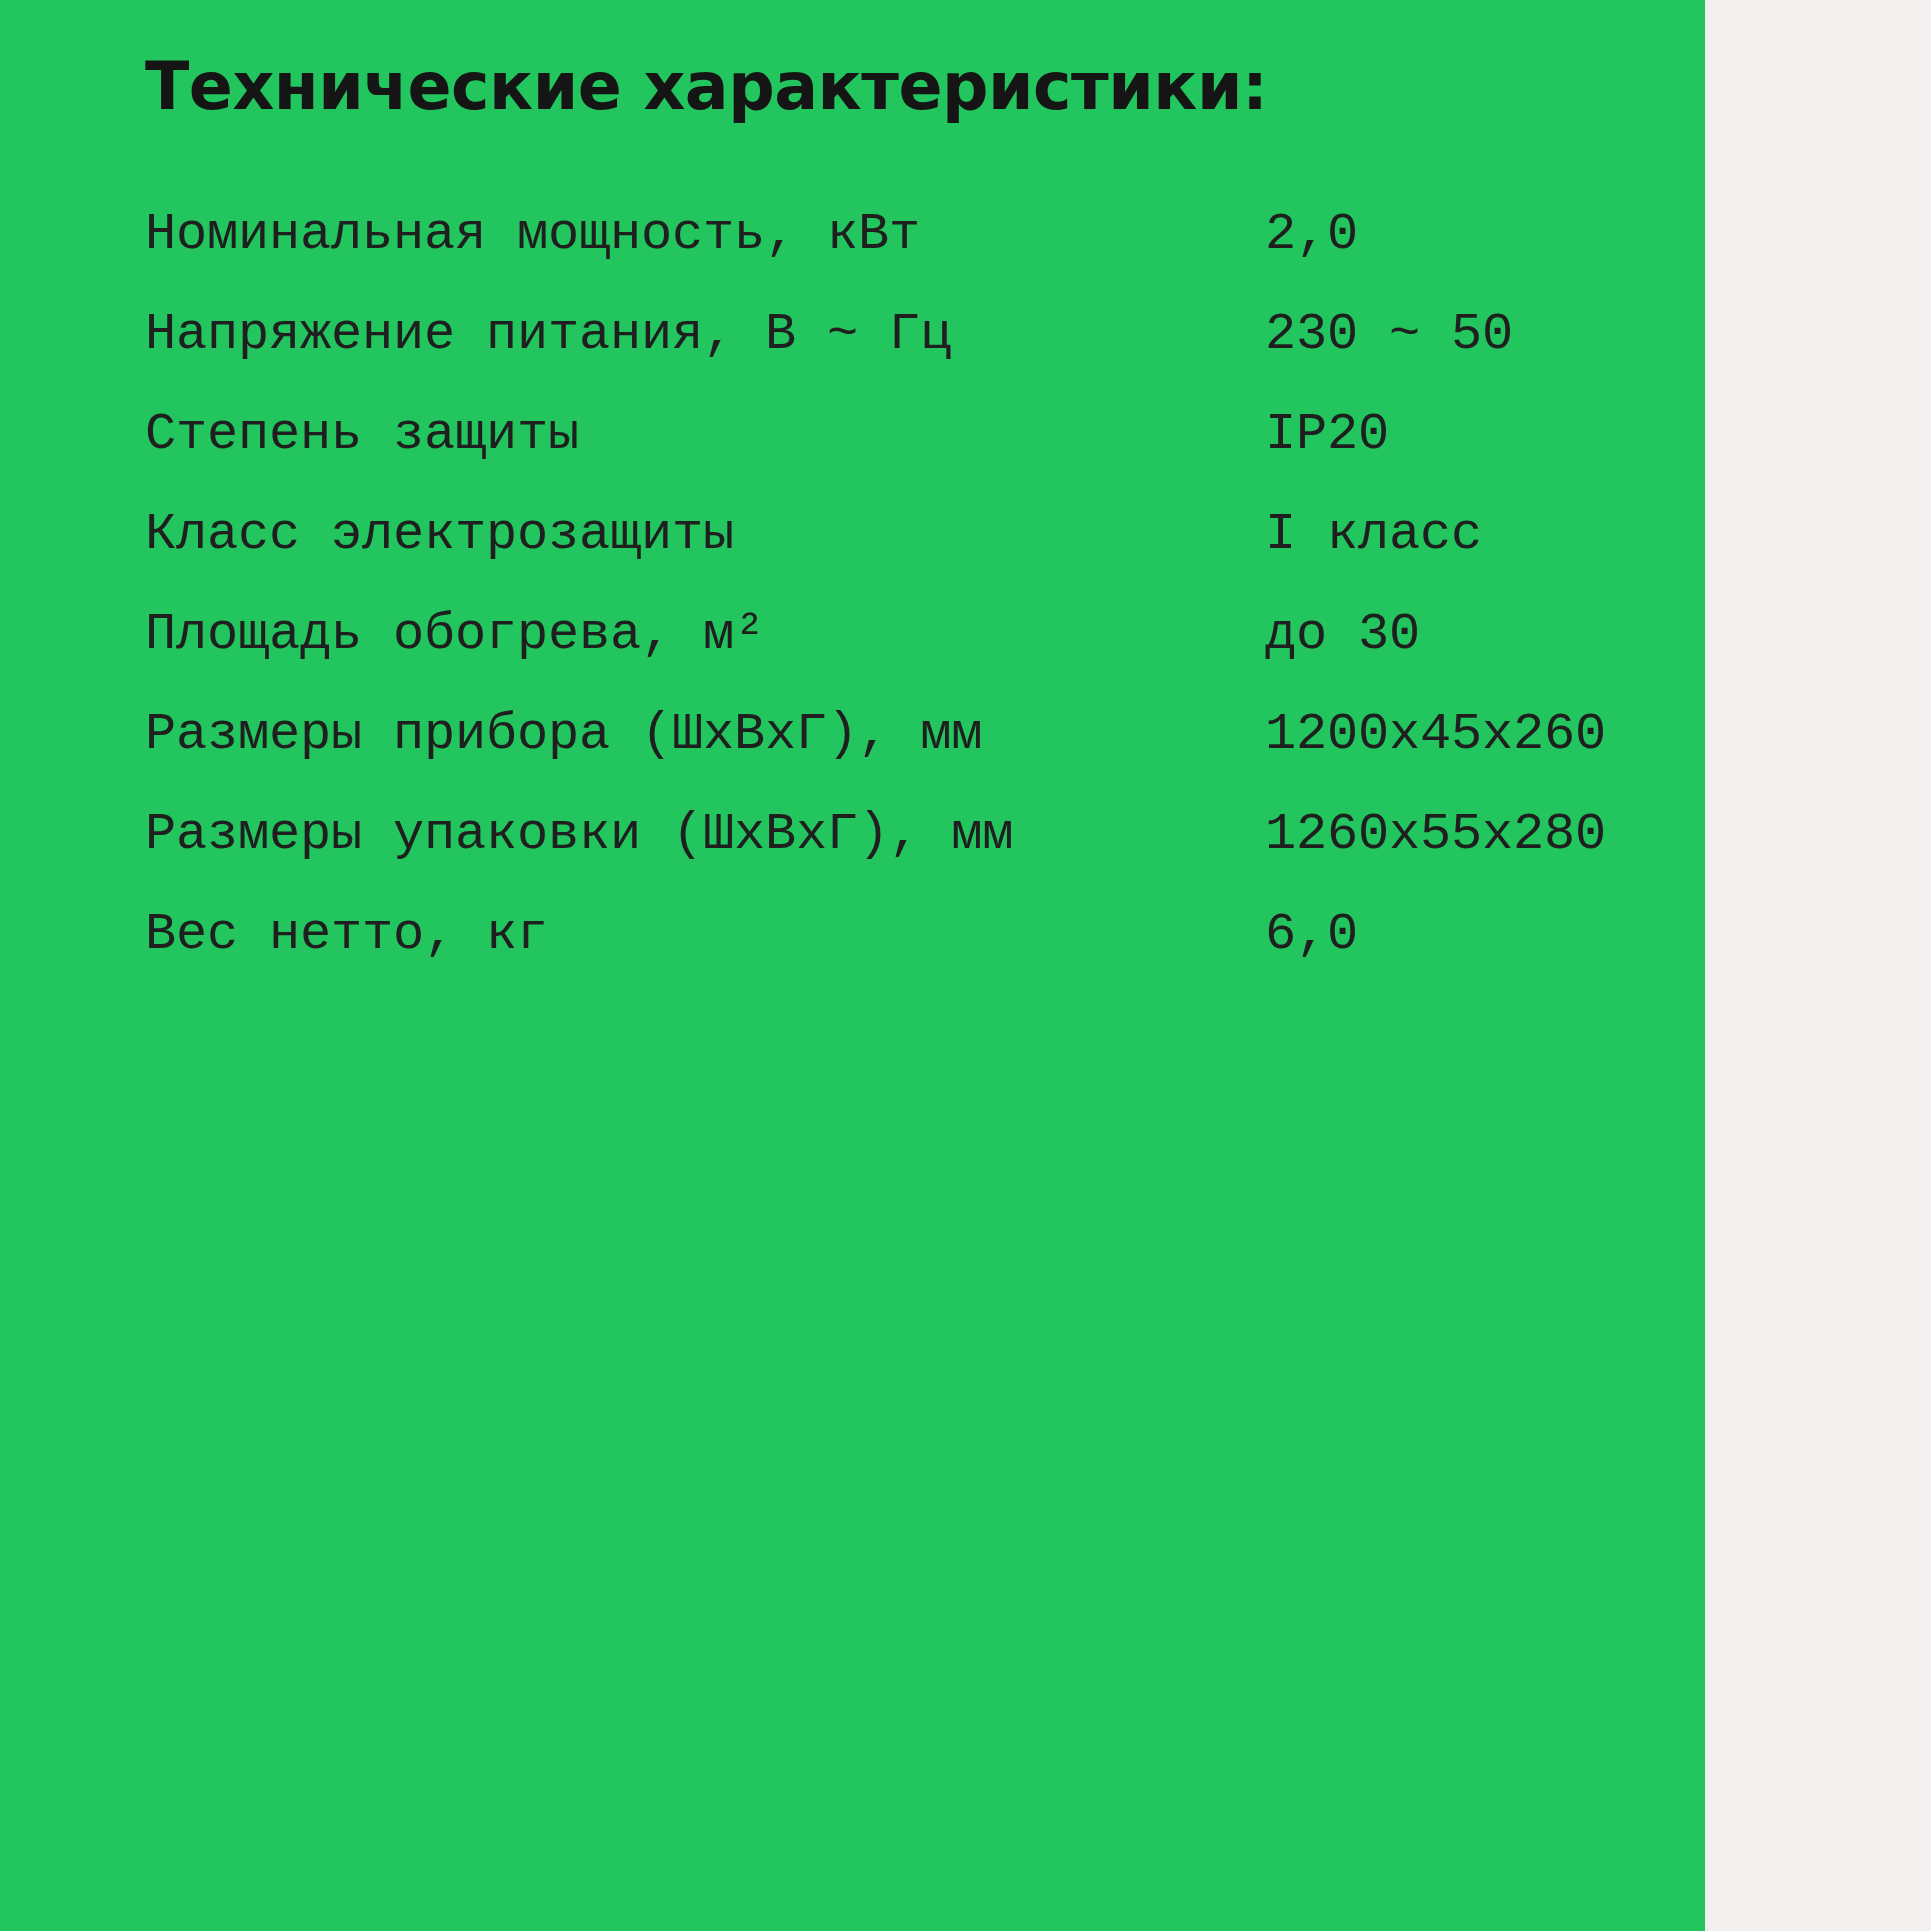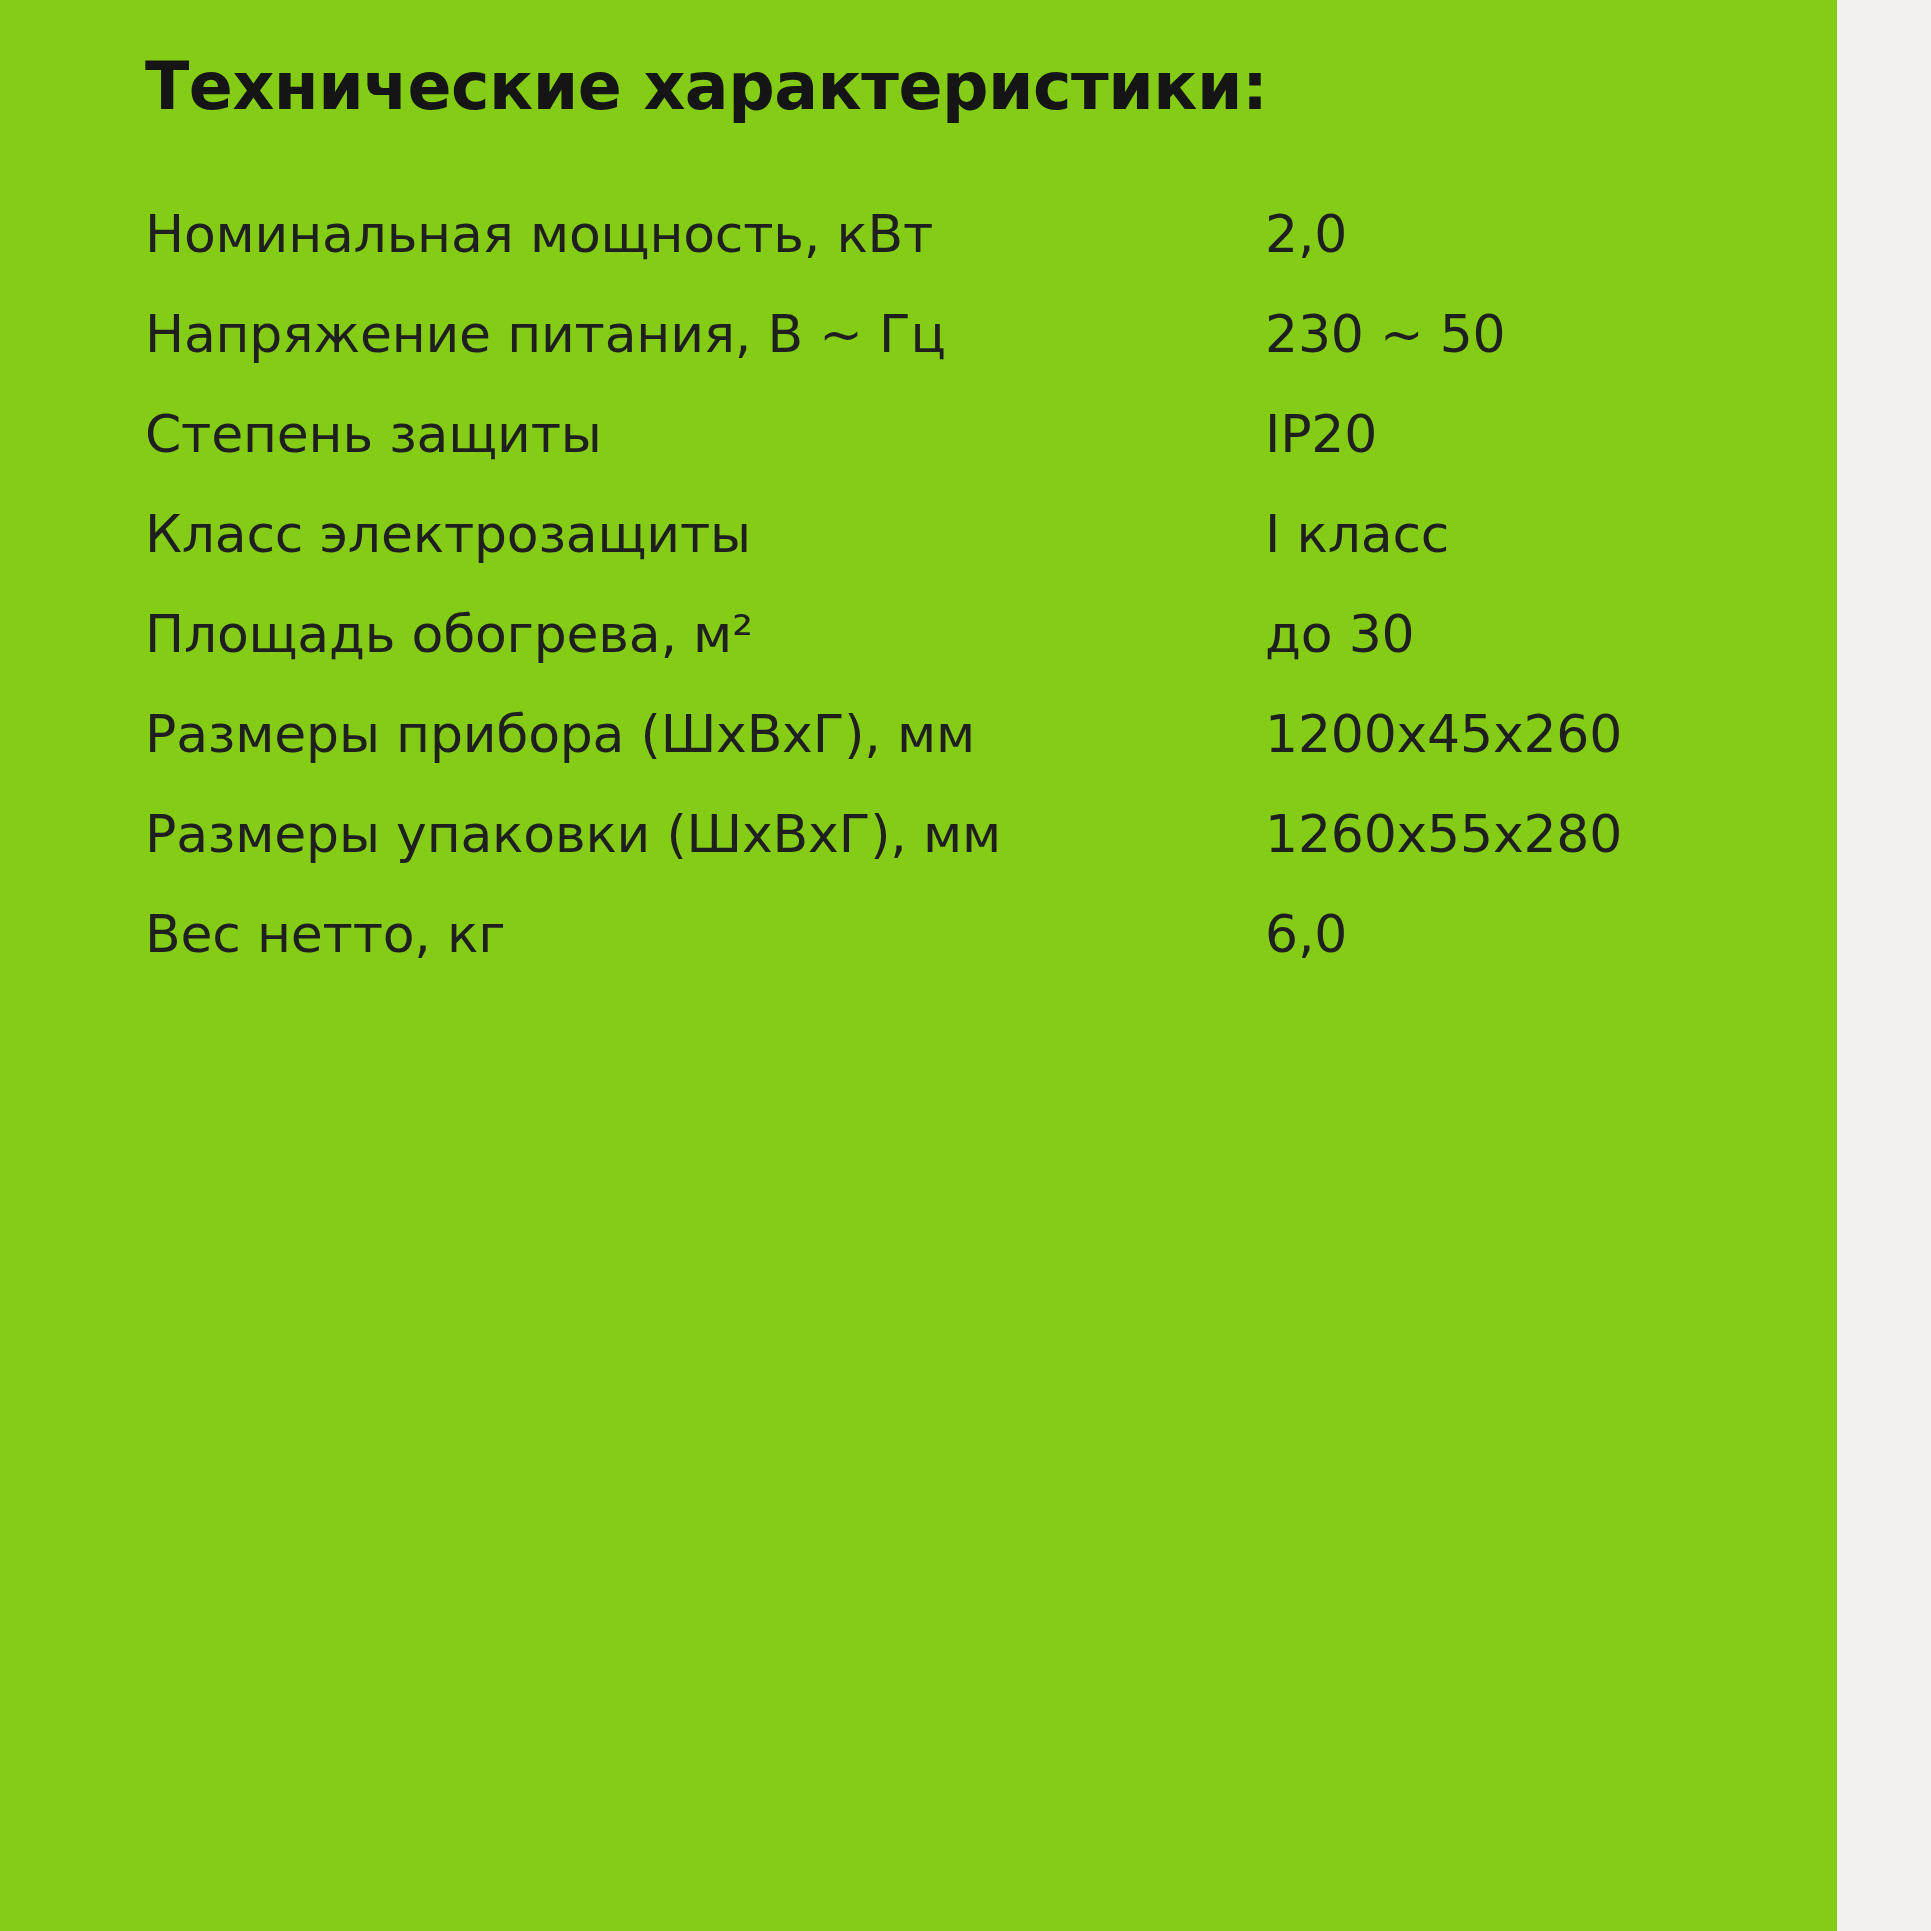"Технические характеристики:" .sheet { background: #84cc16 -> #22c55e; width: 1837px -> 1705px }
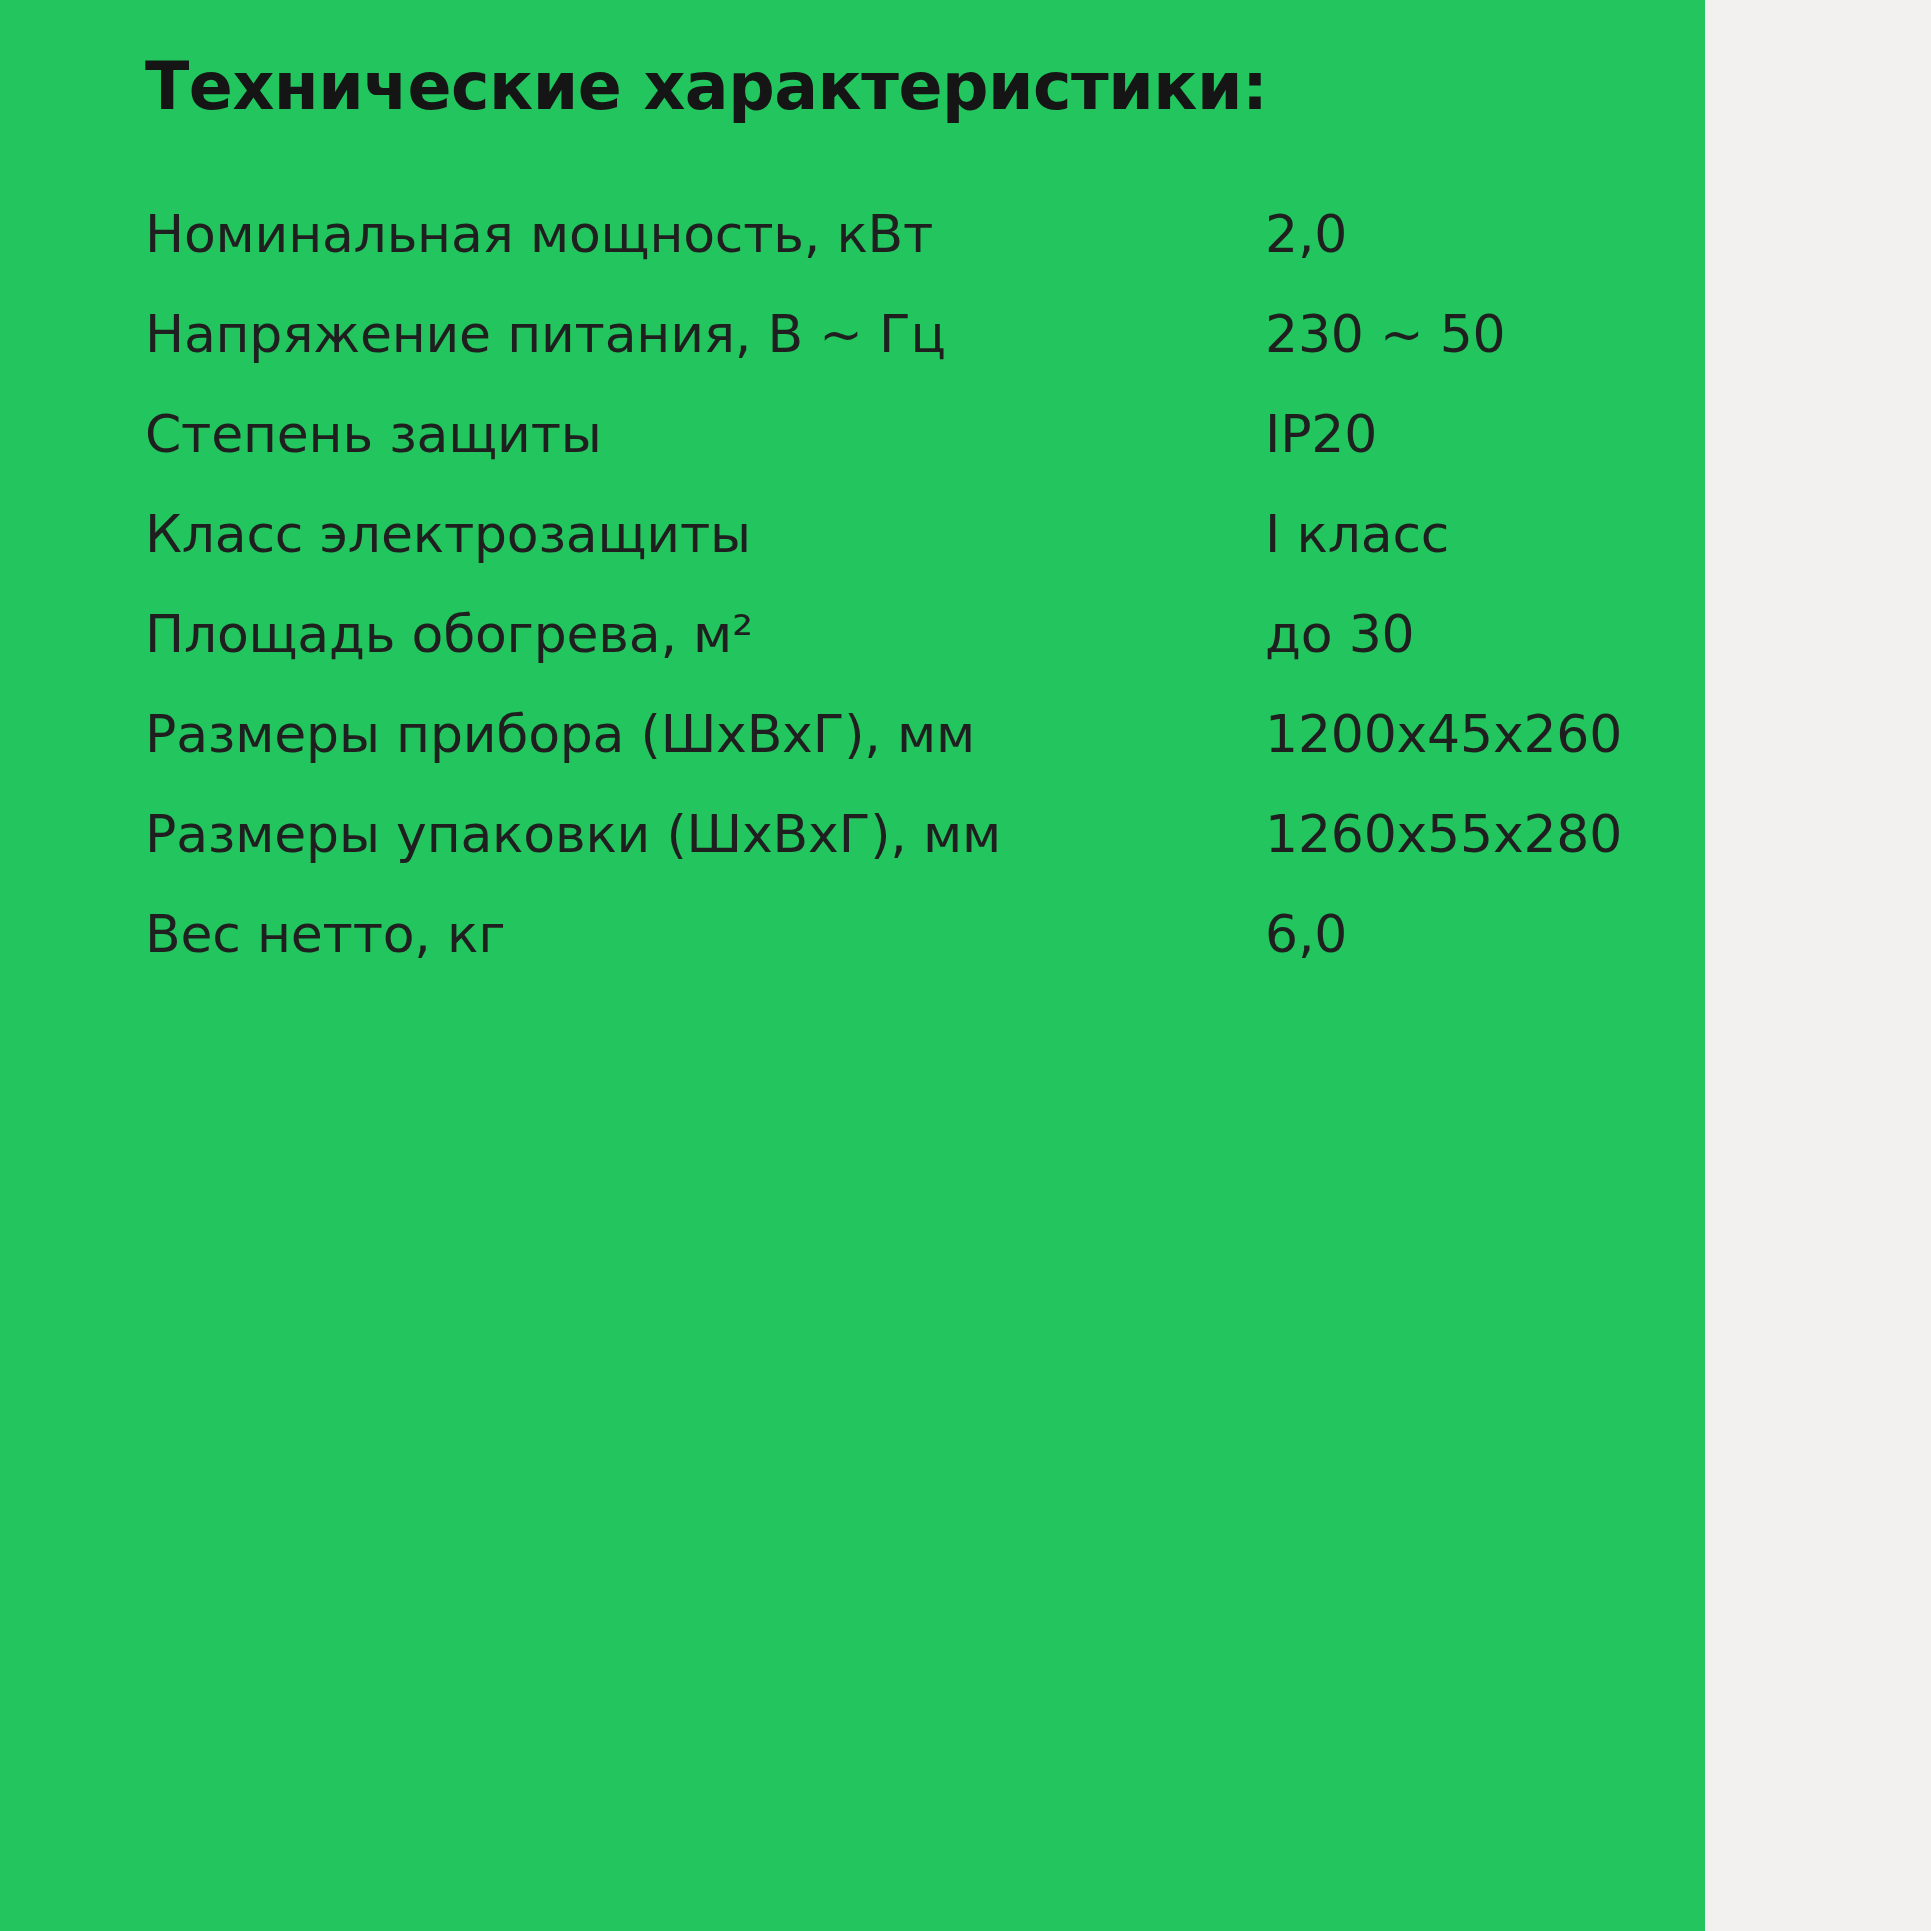"Номинальная мощность, кВт" .spec-table tr { font-family: none -> Liberation Mono, monospace }
